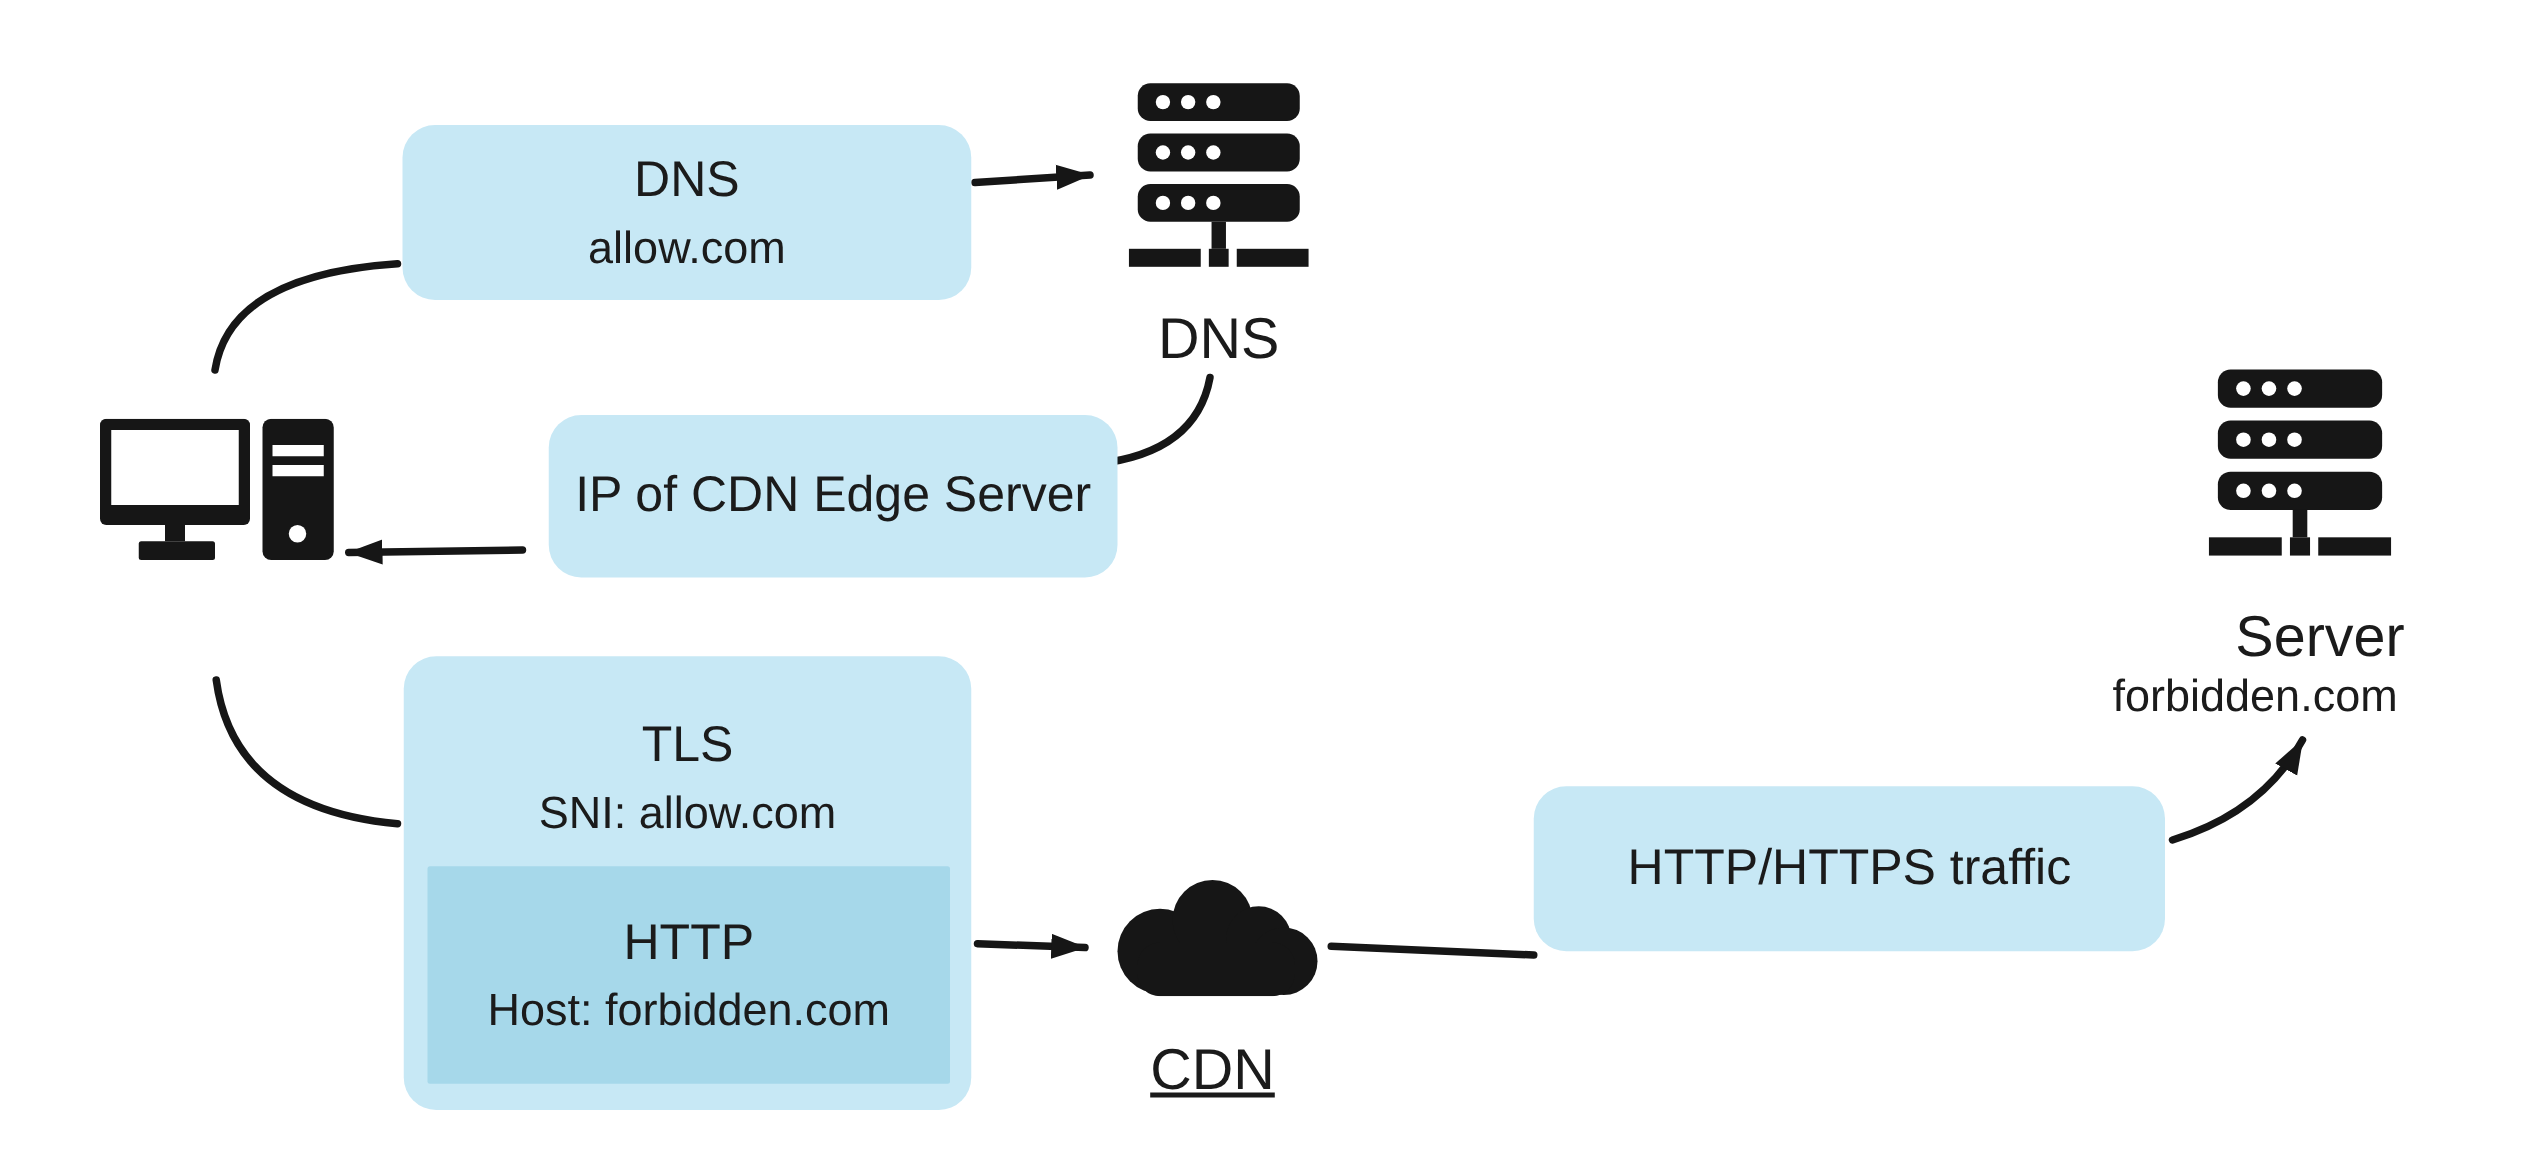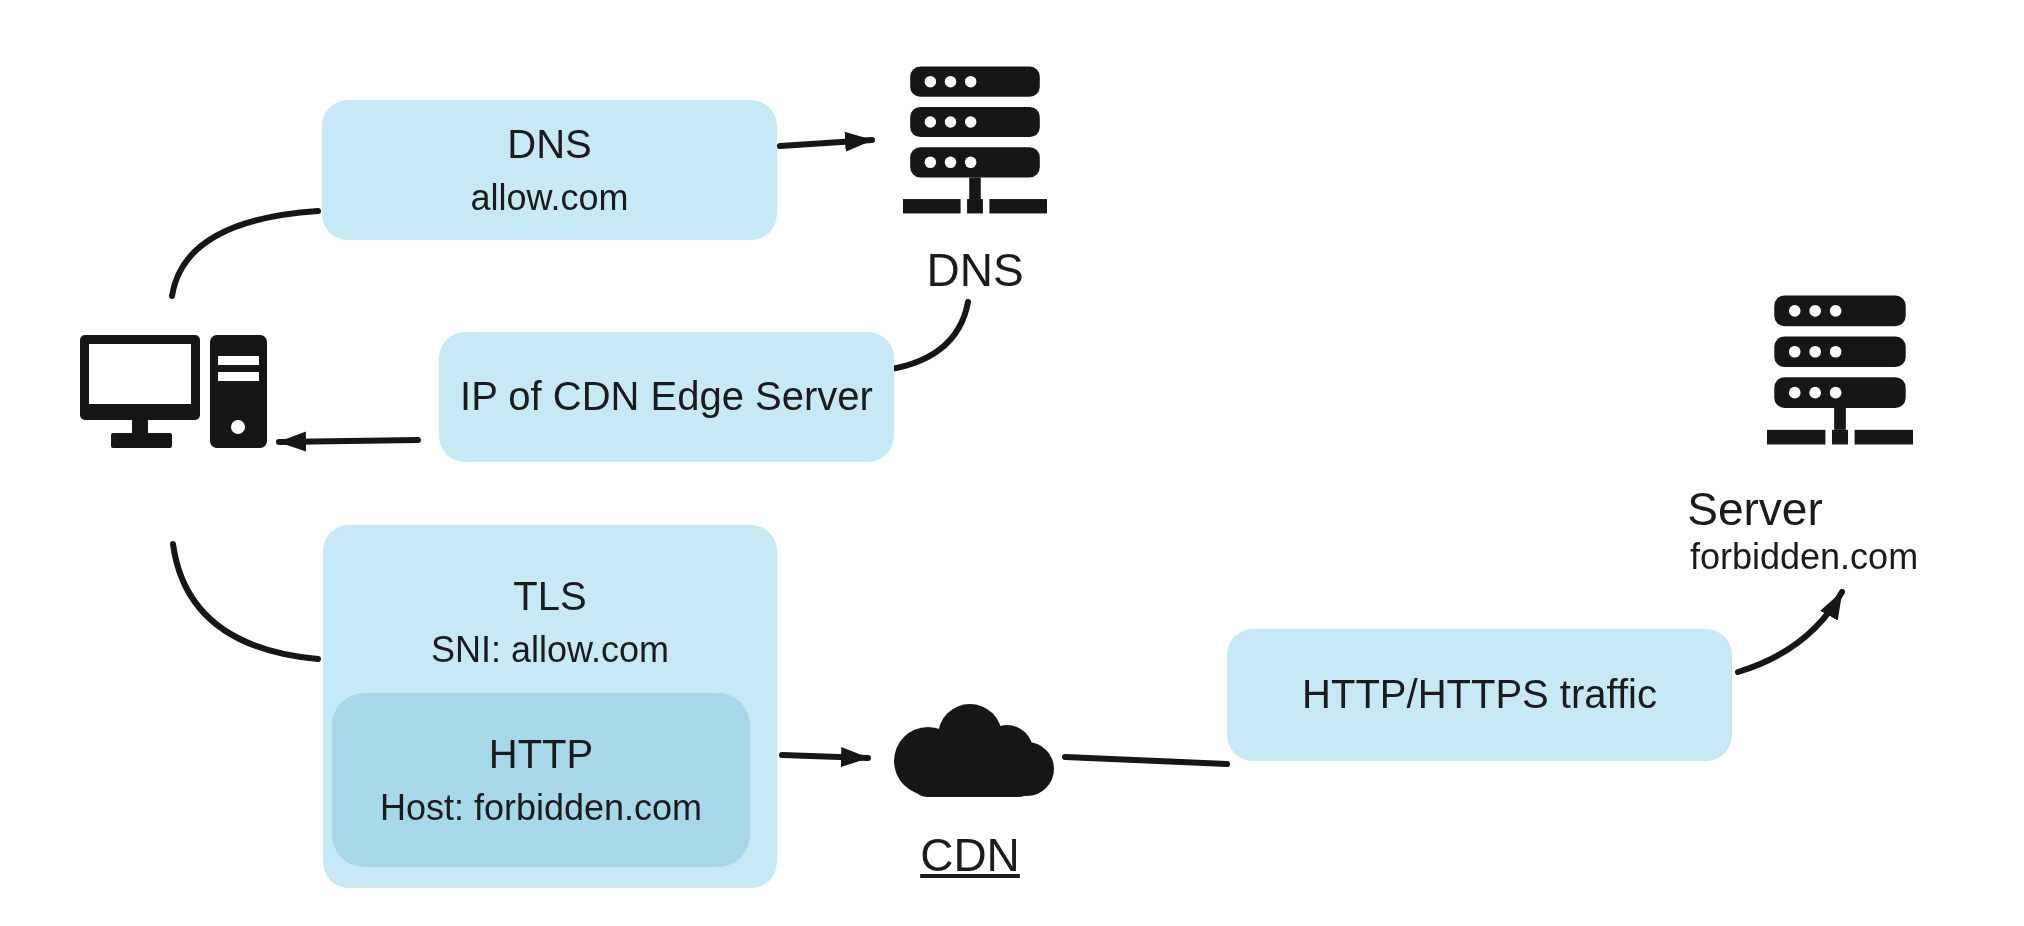"Server" #server-label { left: 1755px -> 1856px }
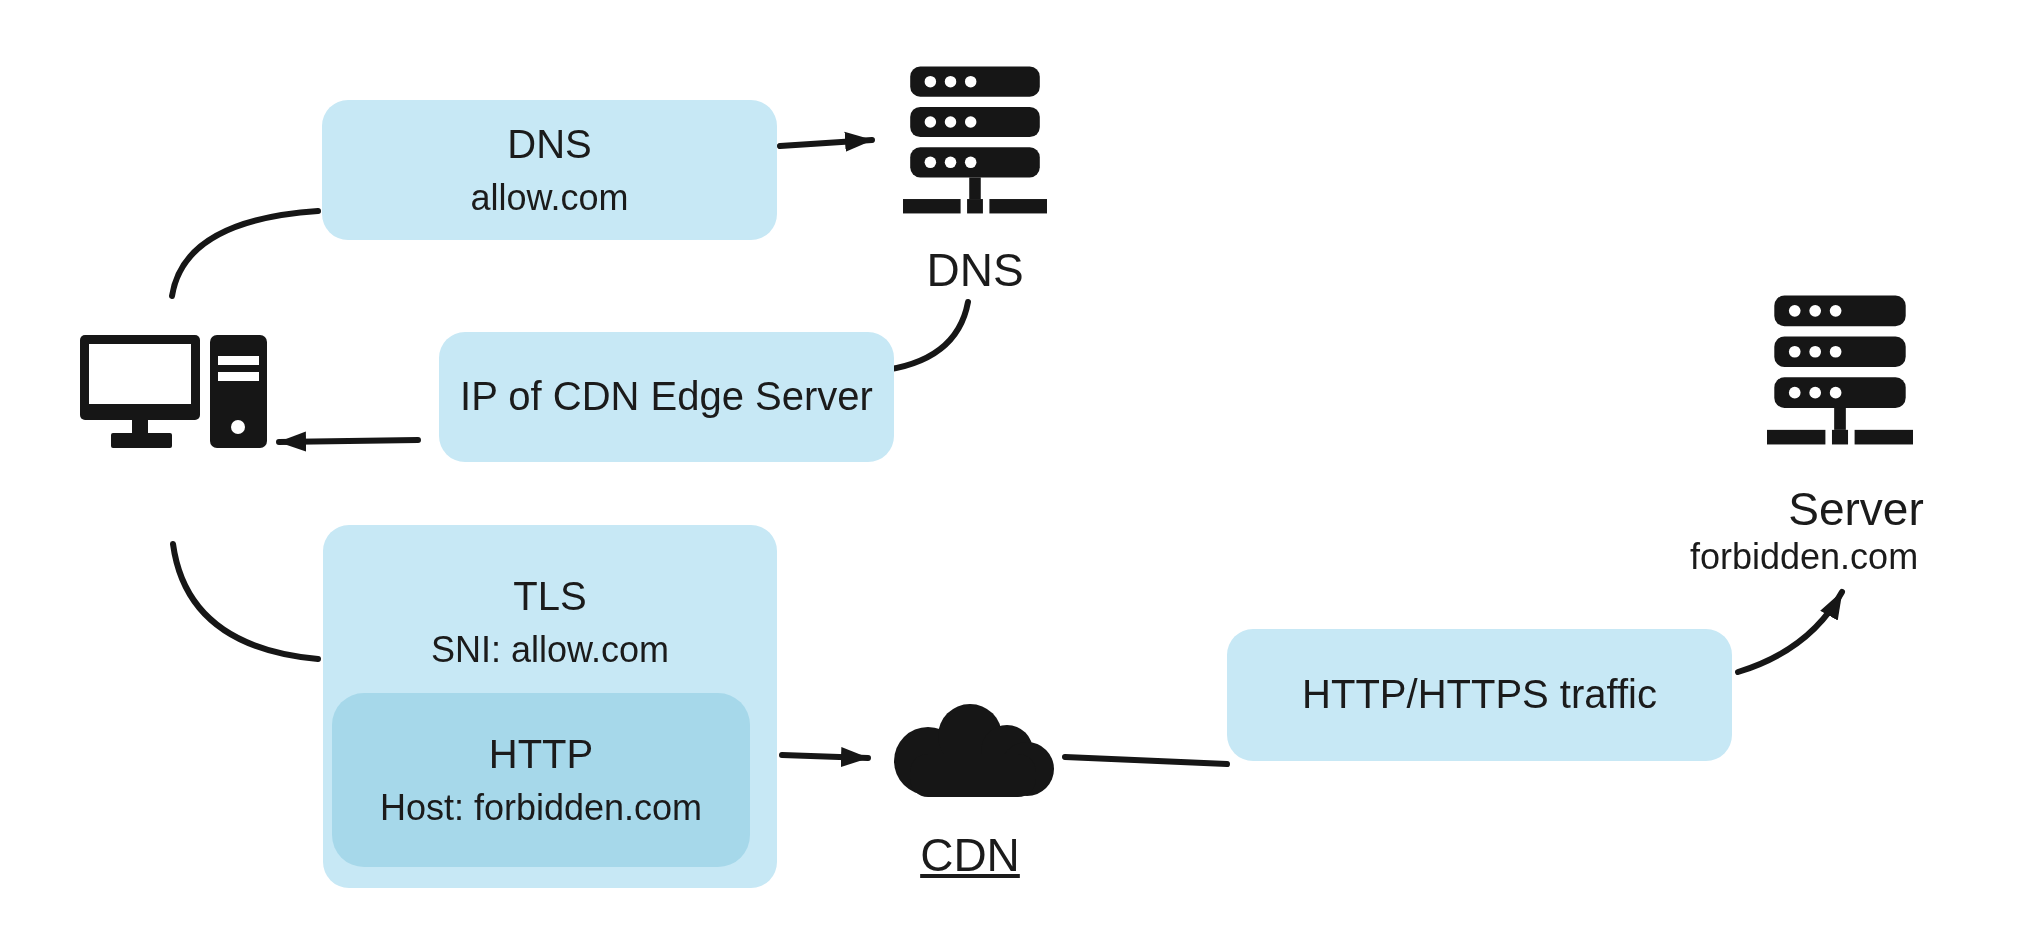"HTTP" #http-box { border-radius: 32px -> 2px; left: 332px -> 342px }
